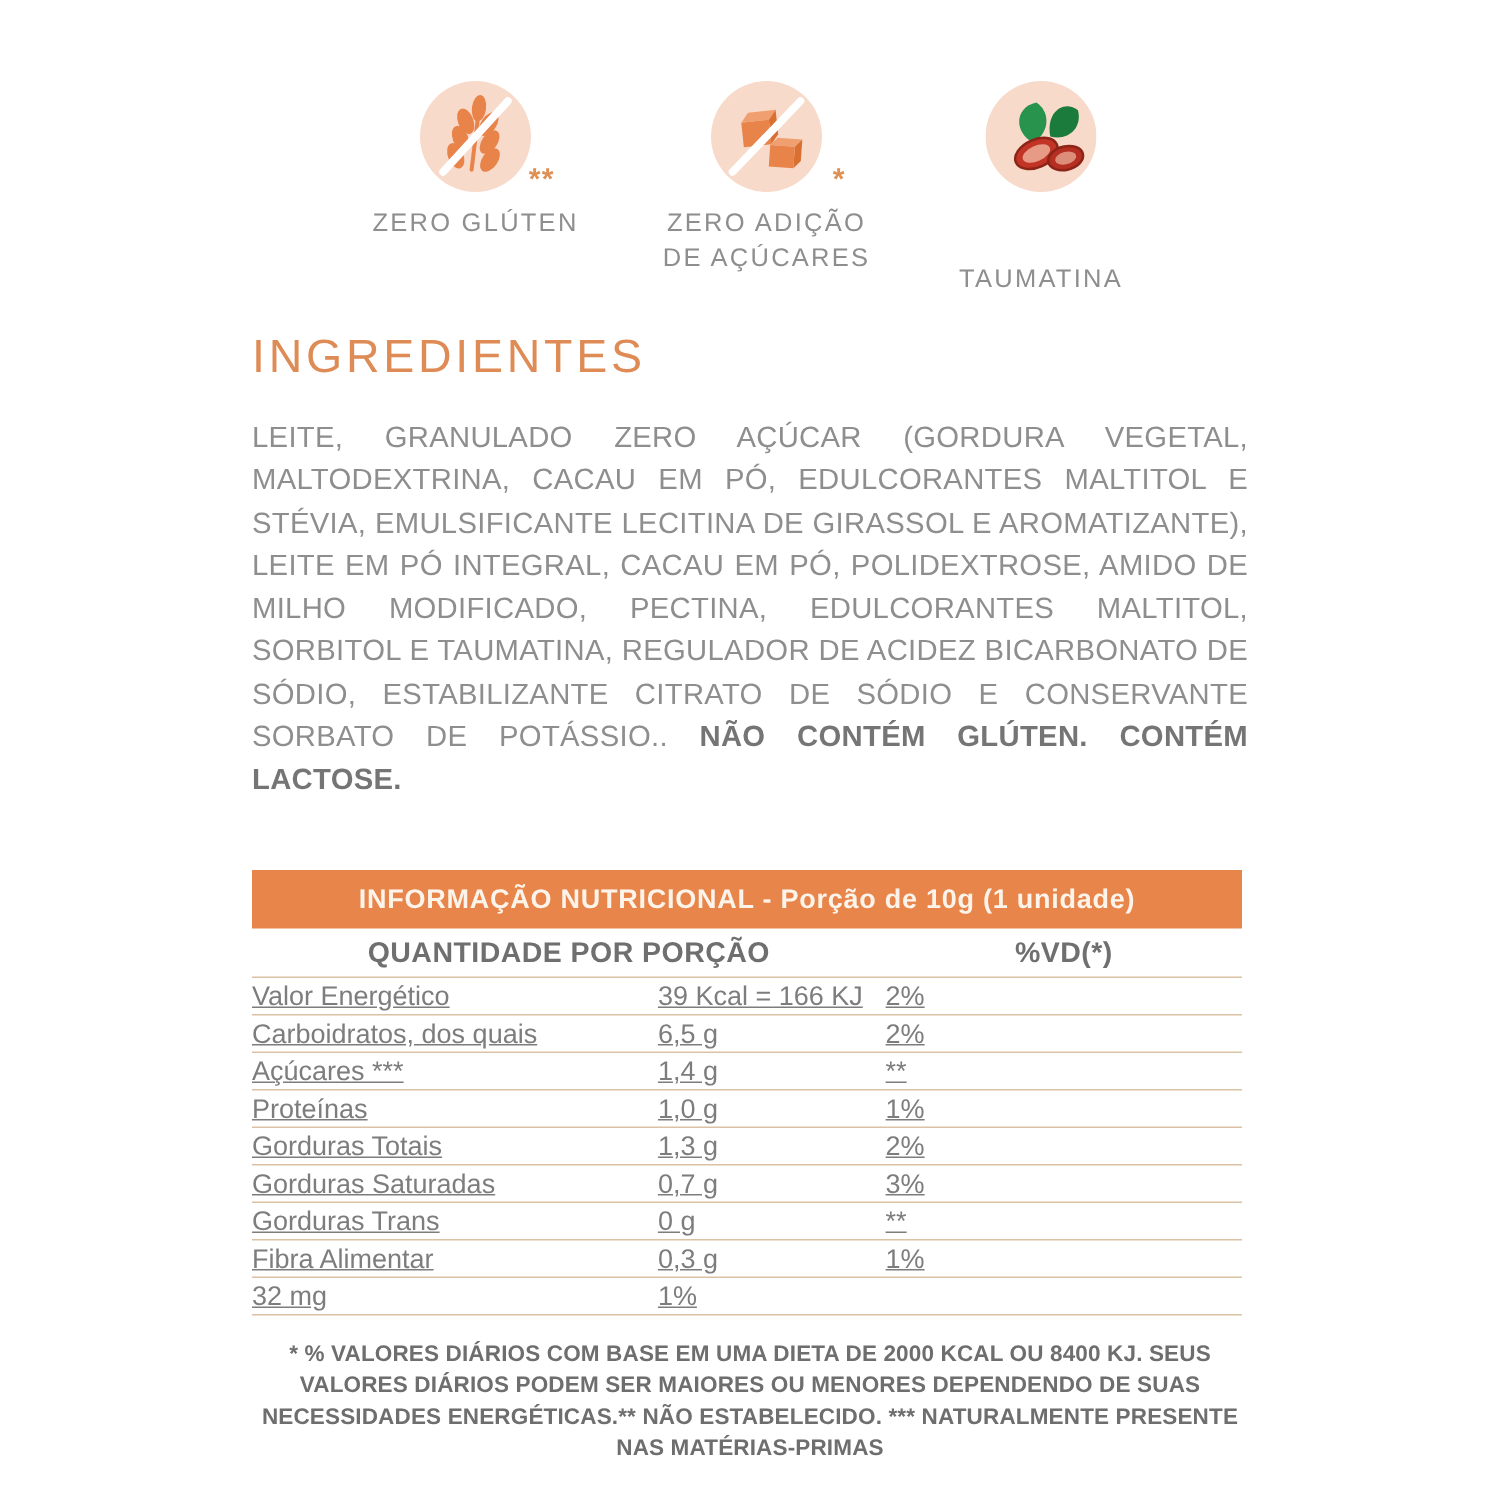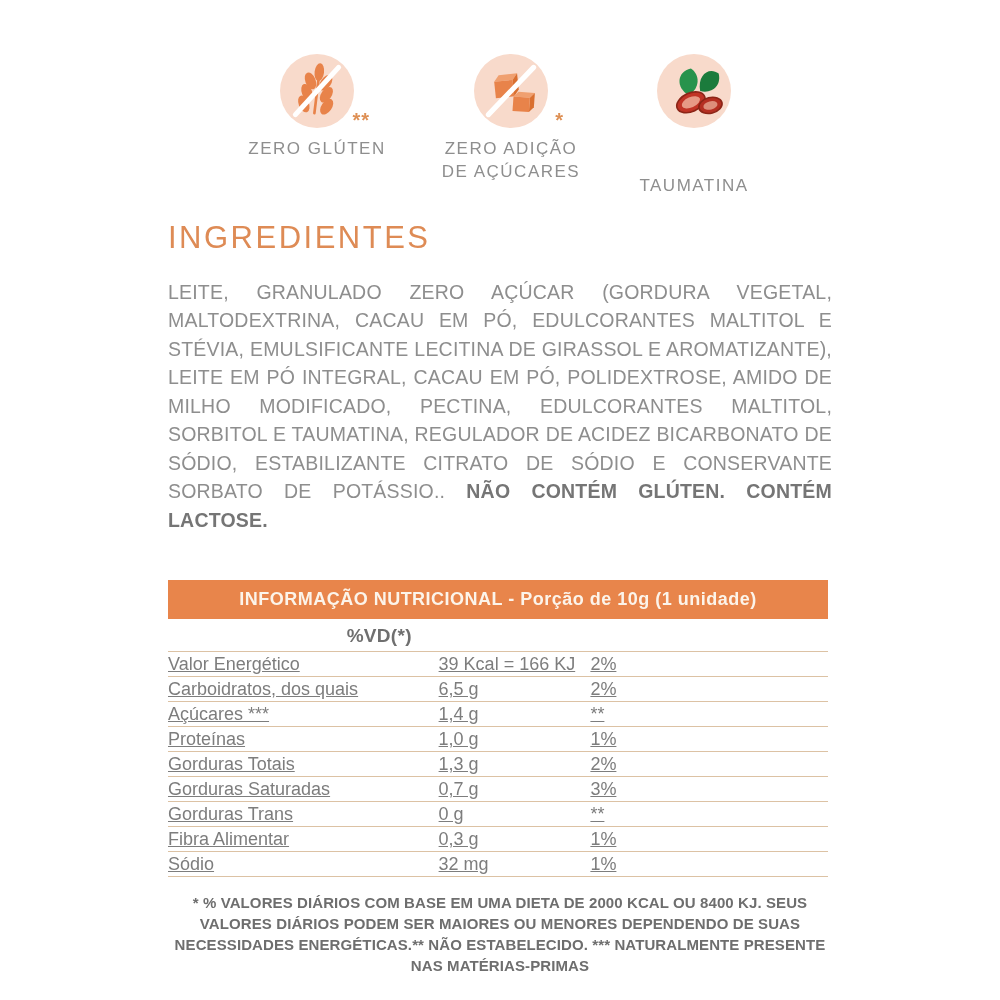"QUANTIDADE POR PORÇÃO" div { html: none -> <div>QUANTIDADE POR PORÇÃO</div> }
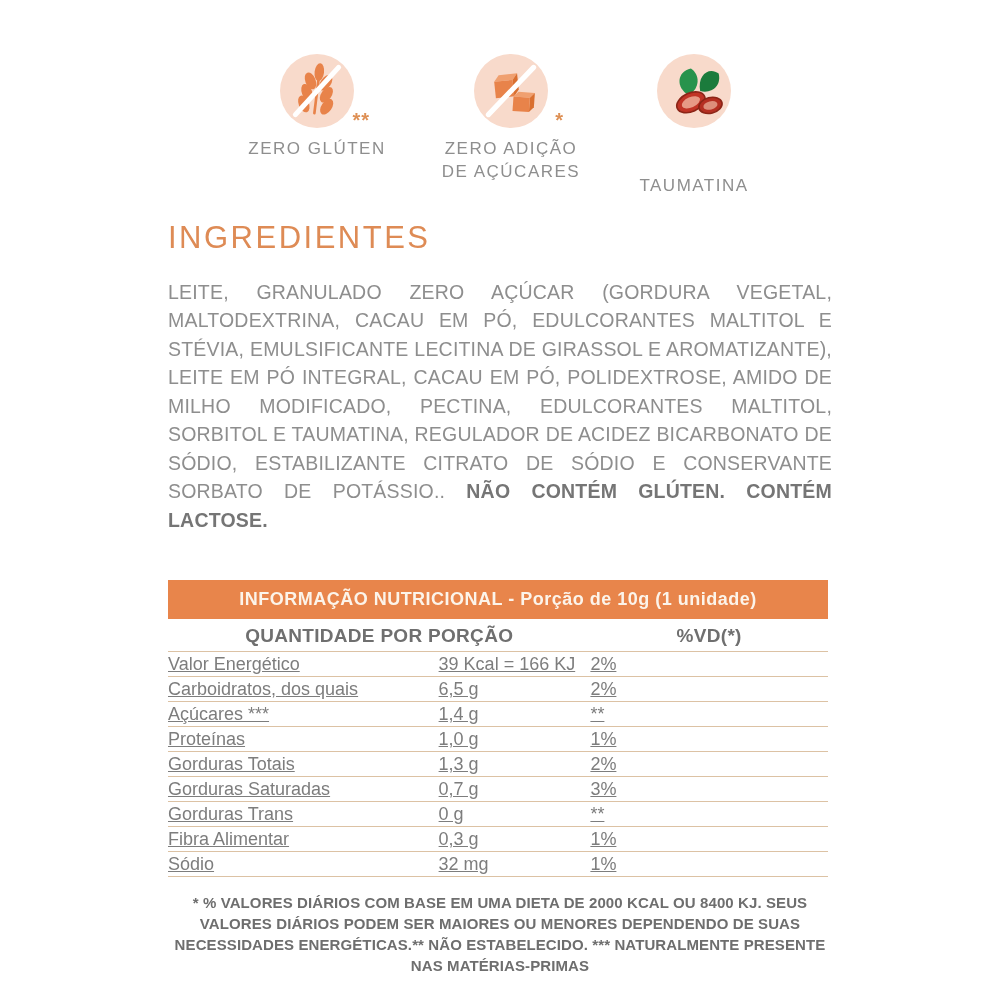"Sódio" div { html: <div>Sódio</div> -> none }
